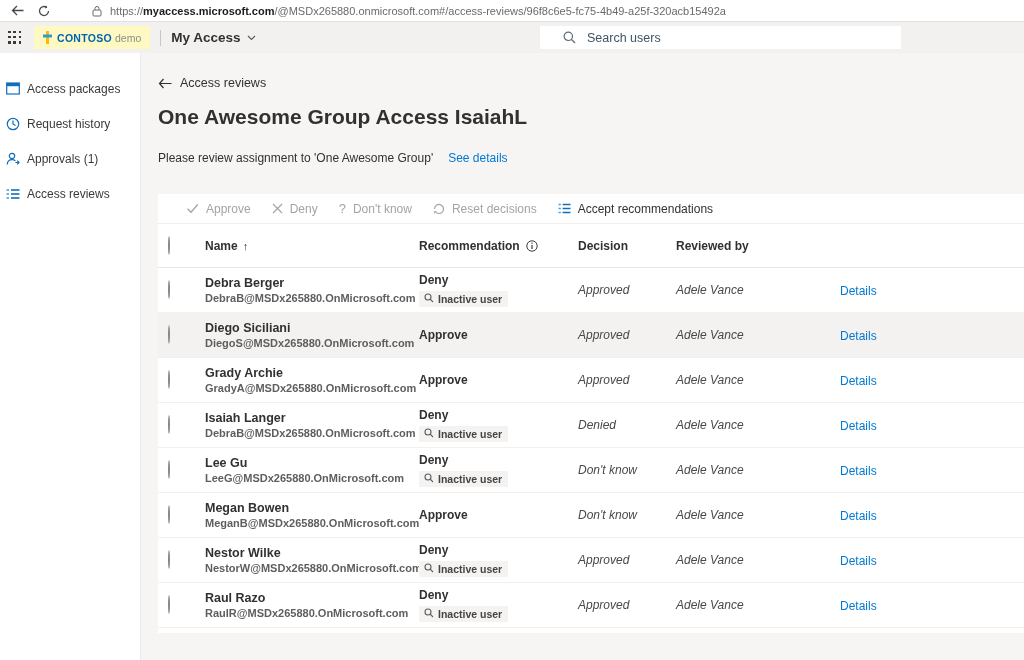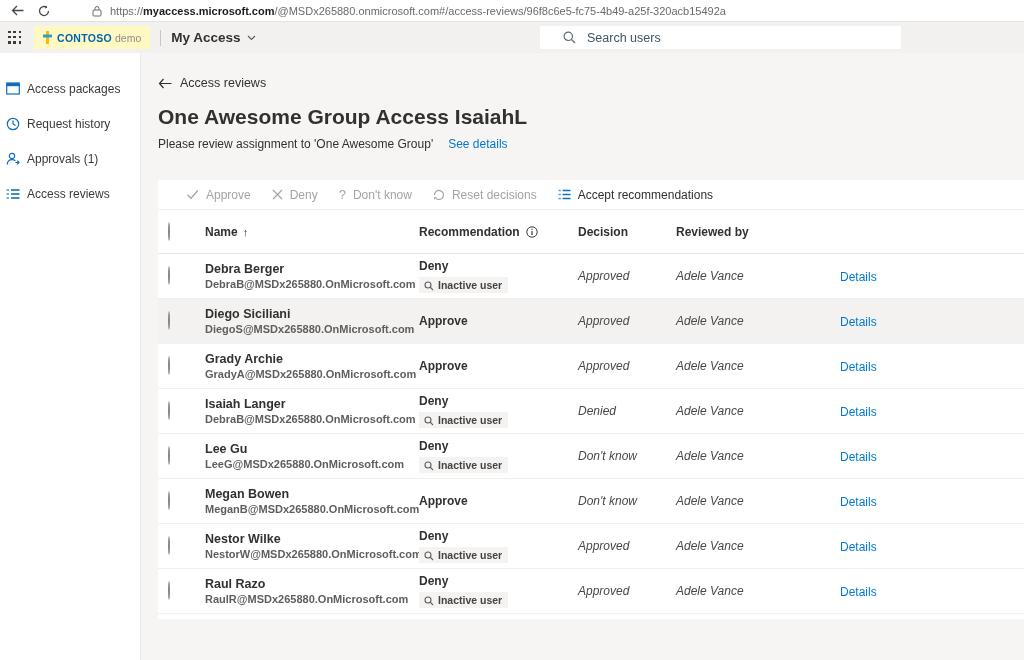"Please review assignment to 'One" .sub-row { margin-top: 8px -> 22px }
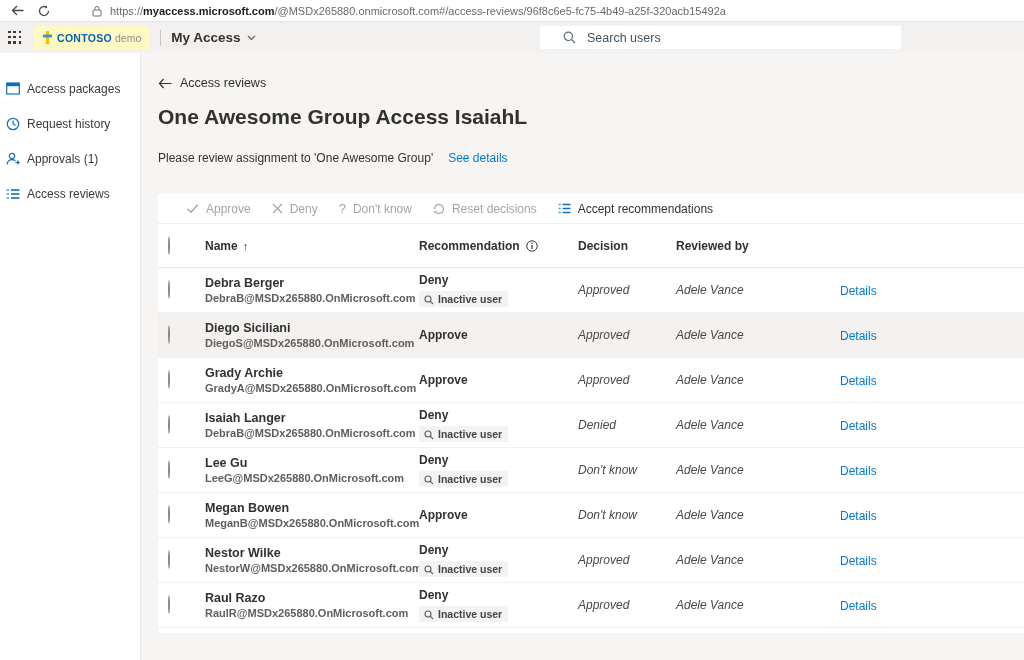"Inactive user" .badge { align-items: flex-end -> flex-start }
